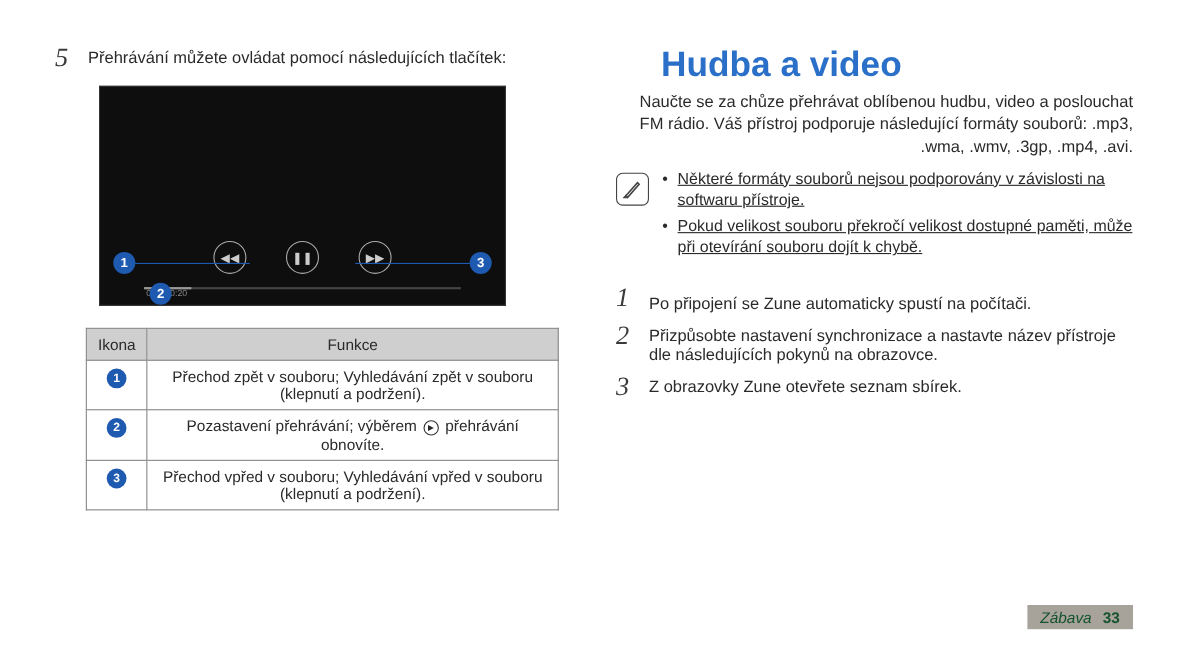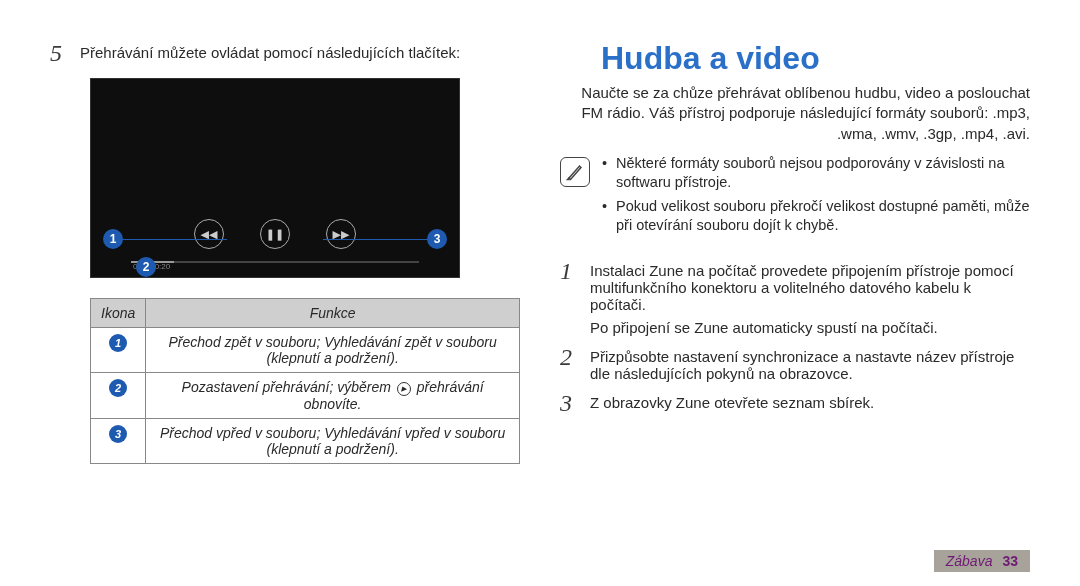"Některé formáty souborů nejsou" .note-list li { text-decoration: none -> underline }
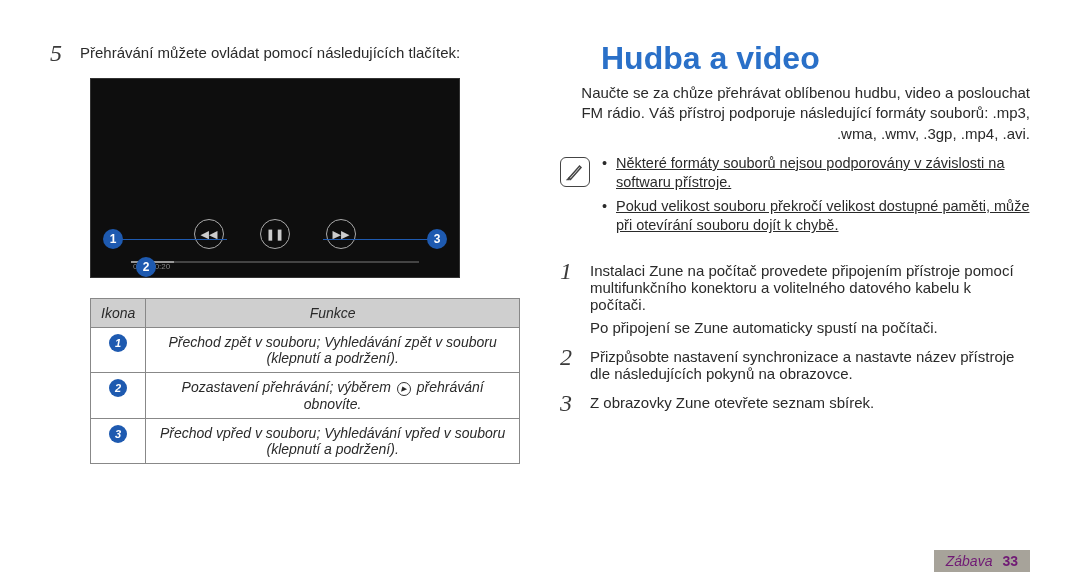"Instalaci Zune na počítač provedete" div { html: <div>Instalaci Zune na počítač provedete připojením přístroje pomocí multifunkčního konektoru a volitelného datového kabelu k počítači.</div> -> none }
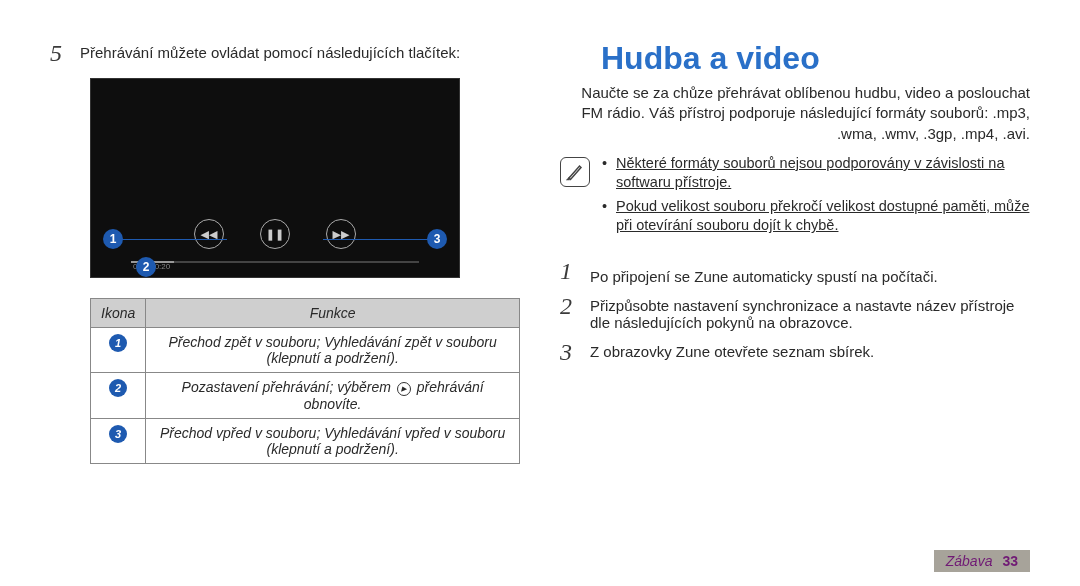"Ikona" table.funkce { font-style: italic -> none; margin-left: 40px -> 28px }
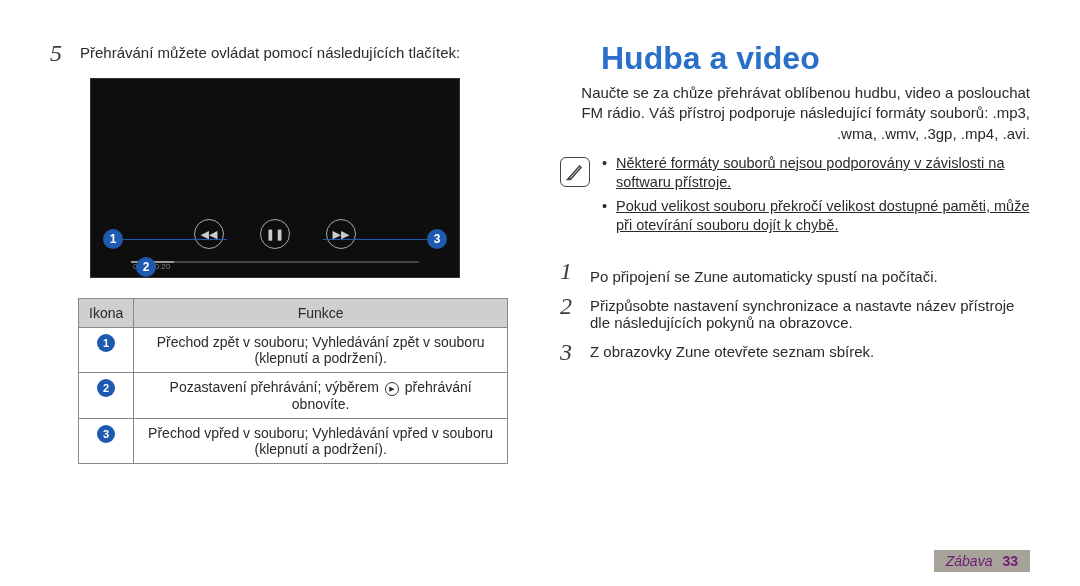"Zábava" .page-footer { color: #701a75 -> #14532d }
